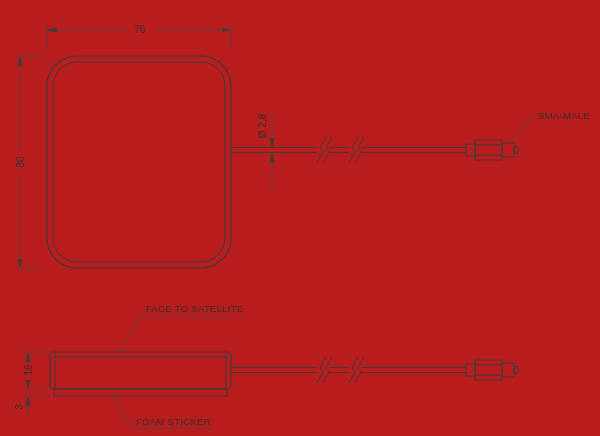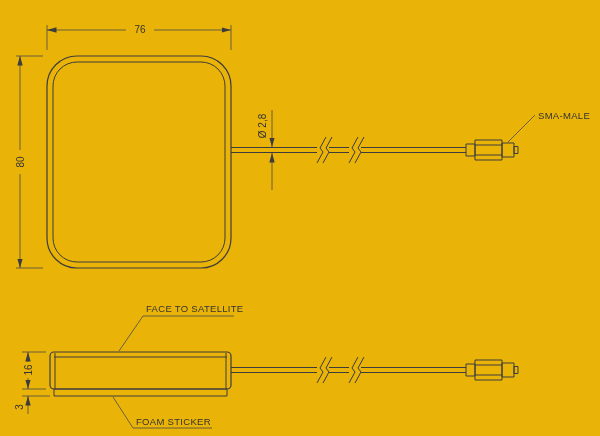"76" .page { background: #eab308 -> #b91c1c }
